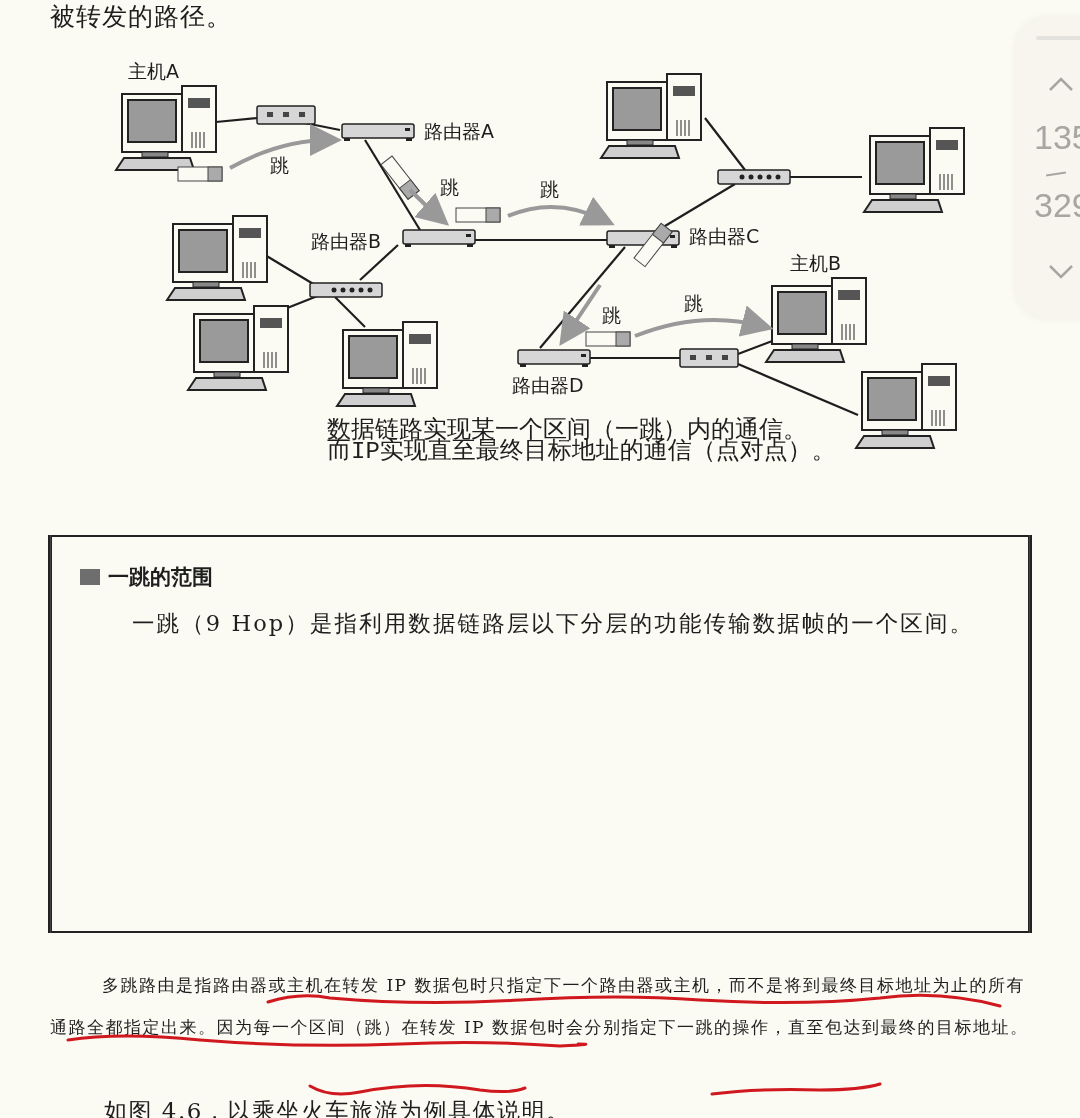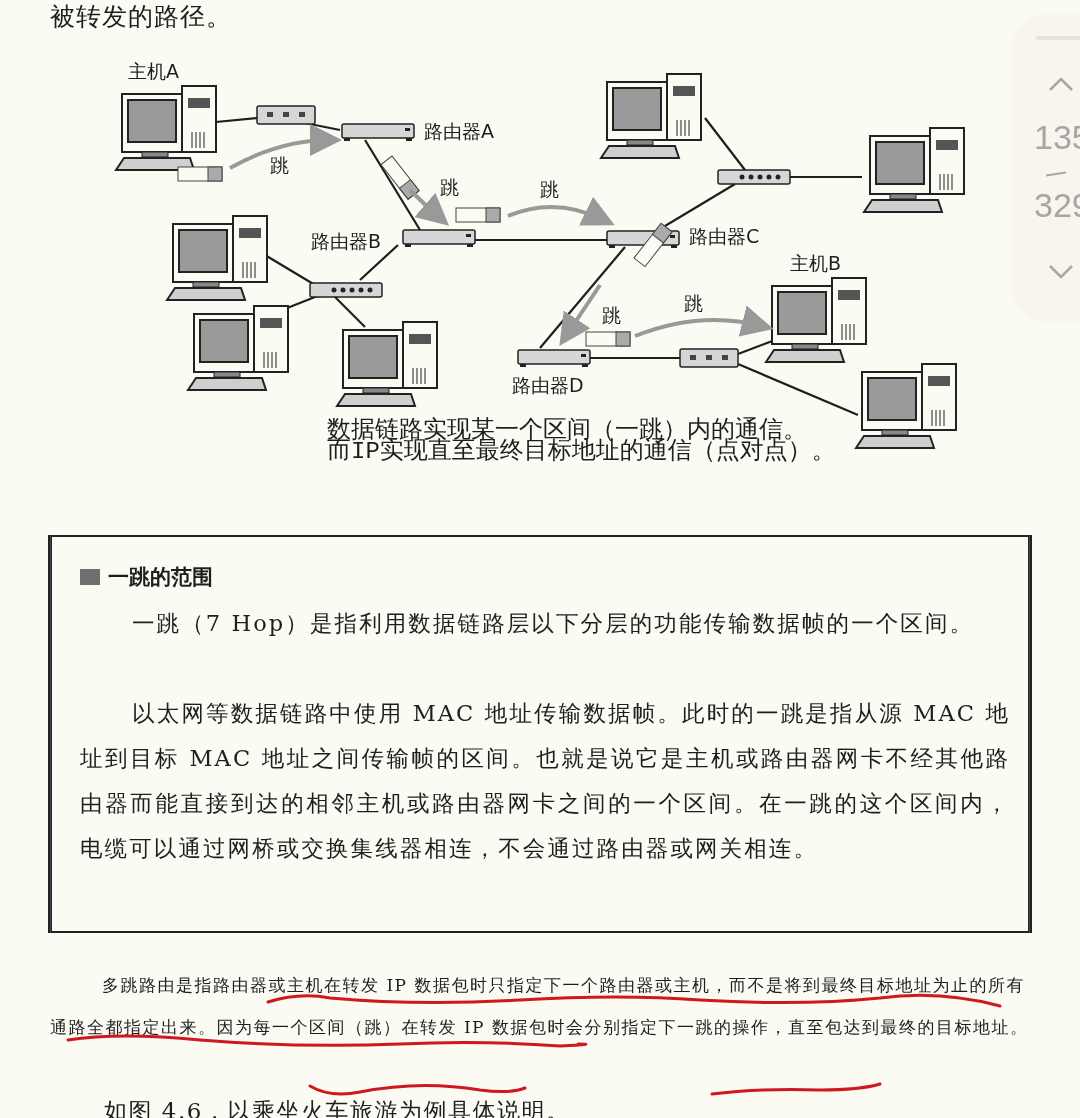"一跳（7 Hop）是指利用数据链路层以下分层的功能传输数据帧的一个区间。" span { text: 7 -> 9 }
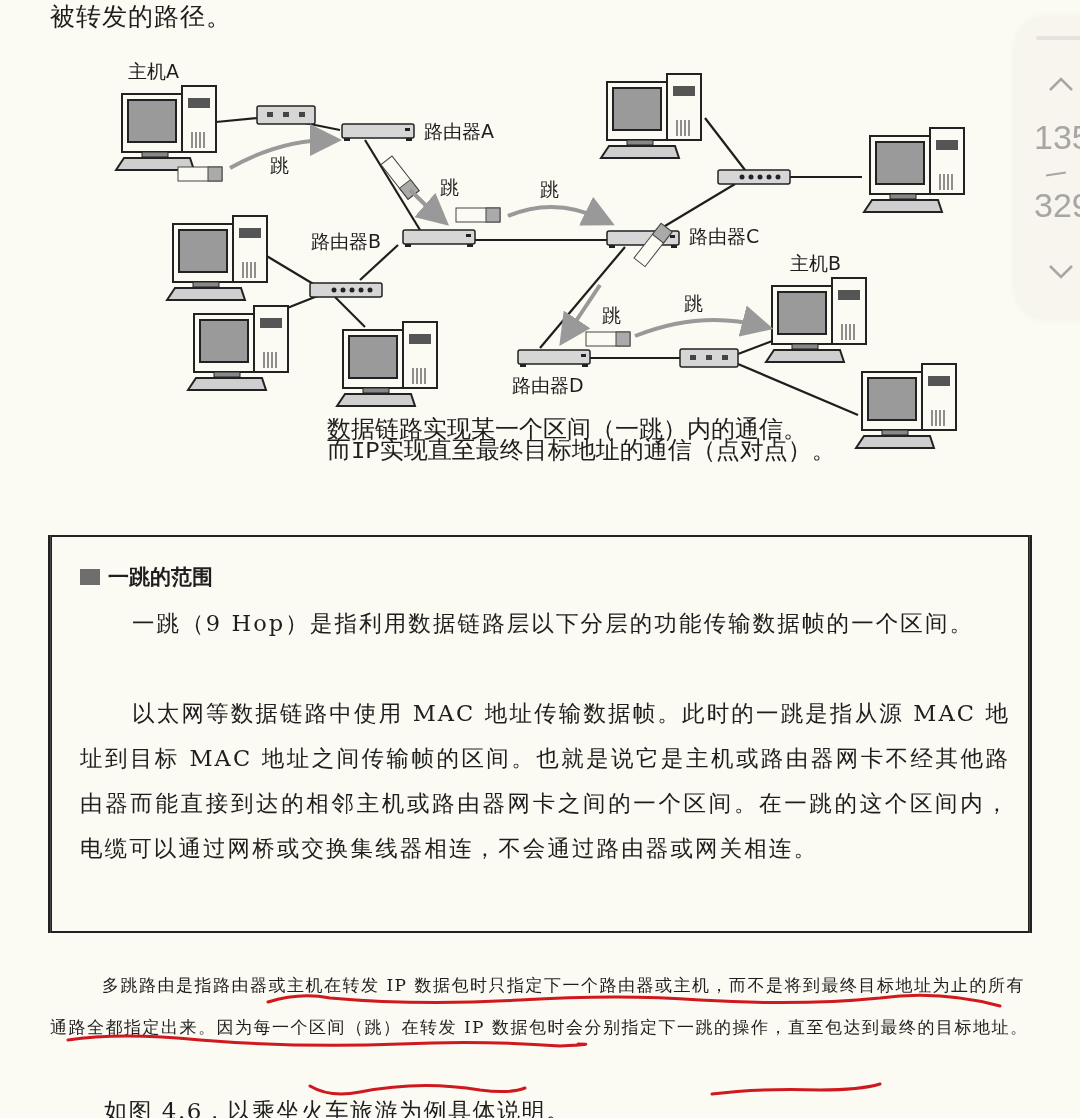"以太网等数据链路中使用 MAC 地址传输数据帧。此时的一跳是指从源 MAC" div.para { html: <div><span></span><span>以太网等数据链路中使用 MAC 地址传输数据帧。此时的一跳是指从源 MAC 地址到目标 MAC 地址之间传输帧的区间。也就是说它是主机或路由器网卡不经其他路由器而能直接到达的相邻主机或路由器网卡之间的一个区间。在一跳的这个区间内，电缆可以通过网桥或交换集线器相连，不会通过路由器或网关相连。</span></div> -> none }
